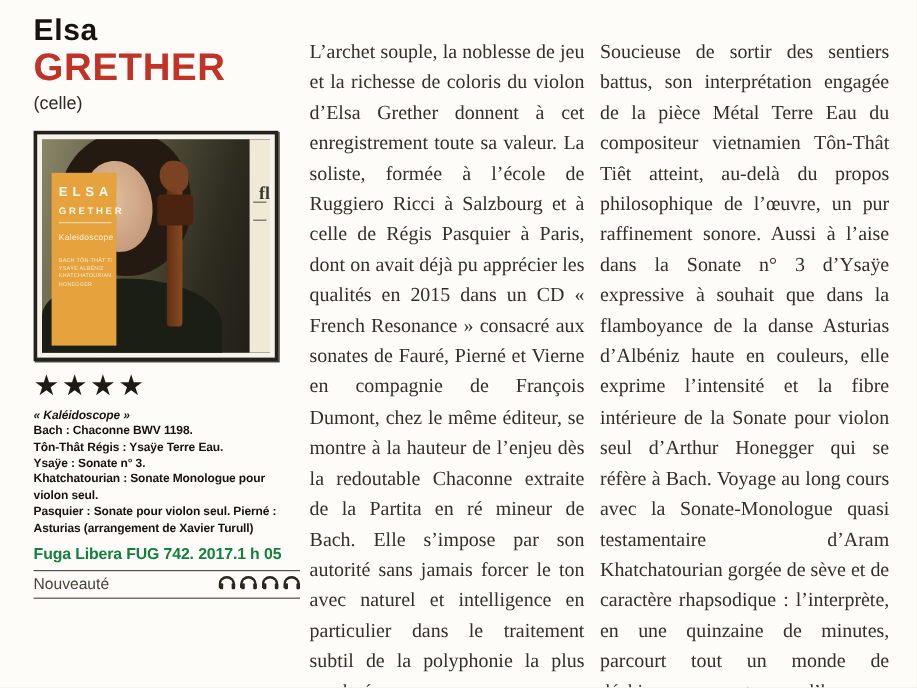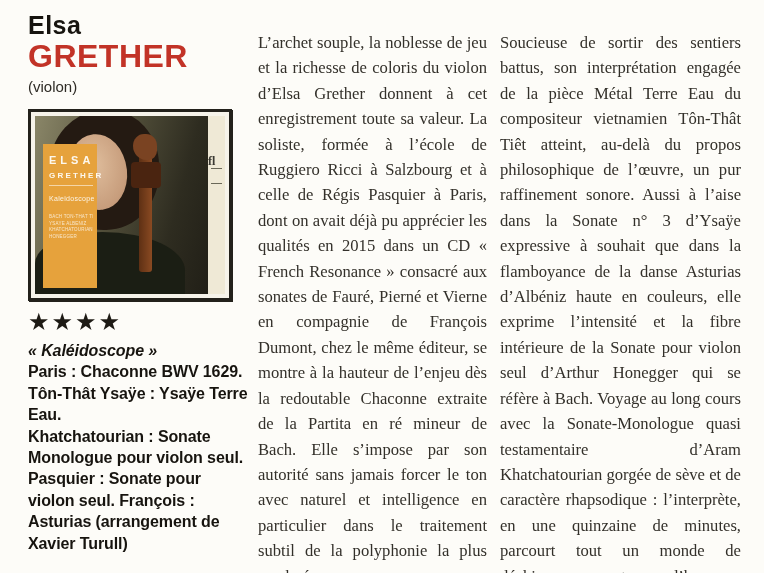"(violon)" div.artist-instr { text: violon -> celle }
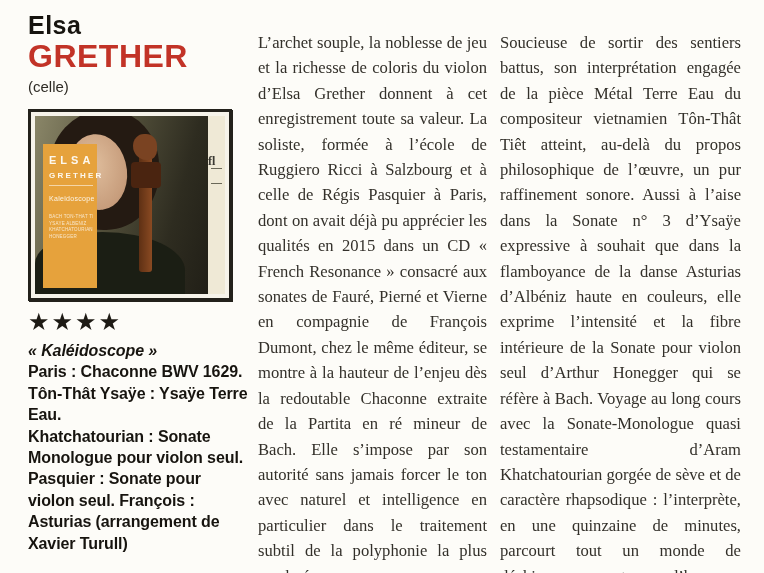"fl" .label-logo { font-size: 12px -> 15px; text-align: left -> right }
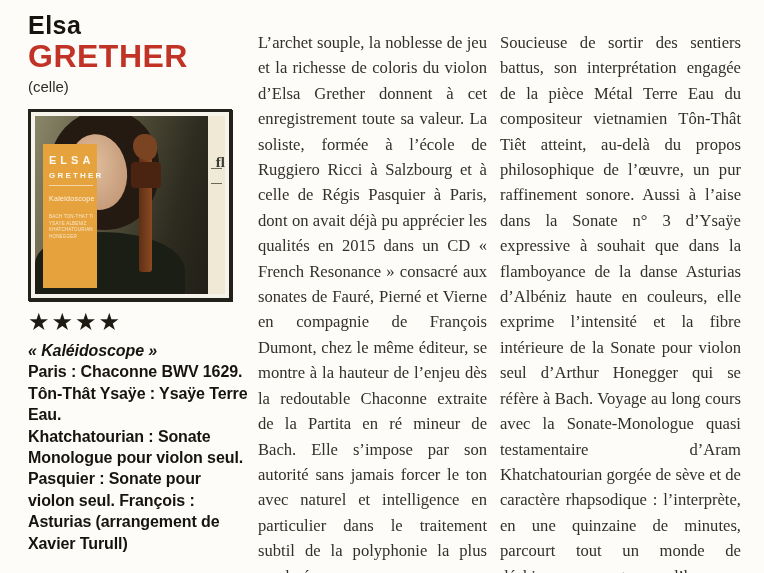"« Kaléidoscope »" .tracklist { font-size: 16px -> 10px }
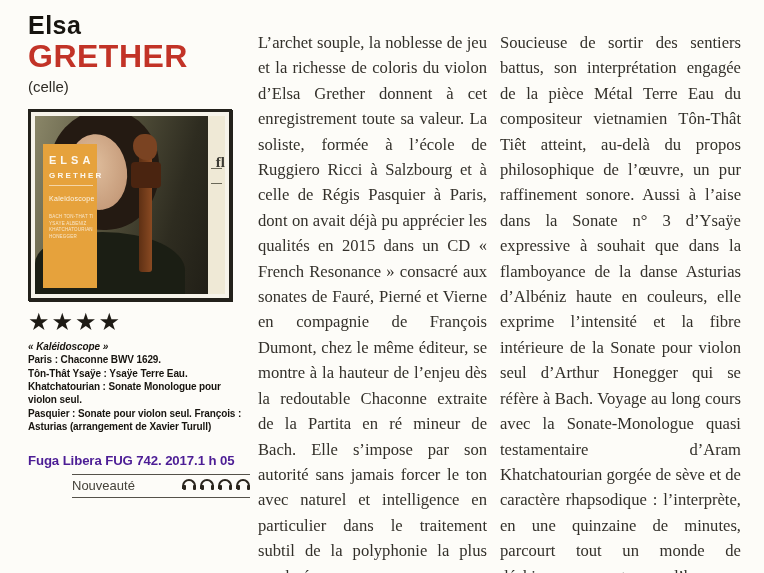"Paris :" span { text: Paris -> Bach }
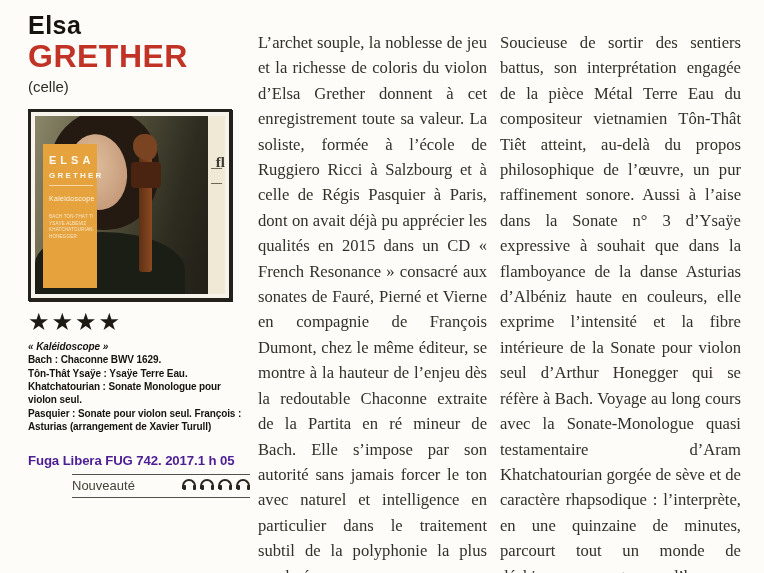"Chaconne BWV 1629." span.it { text: 1629 -> 1198 }
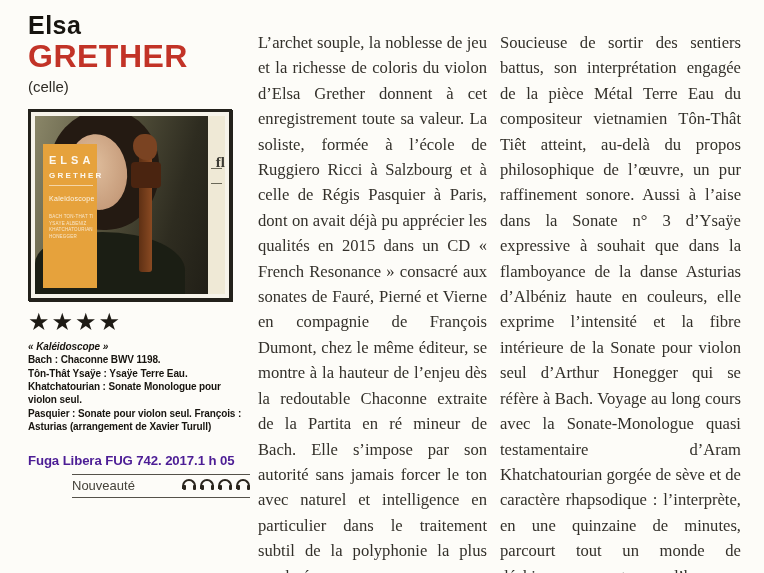"Tôn-Thât Ysaÿe :" span { text: Ysaÿe -> Régis }
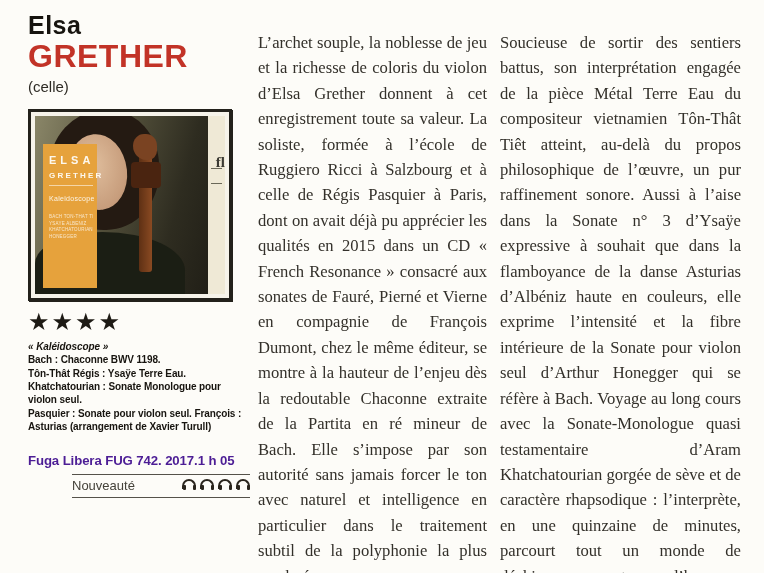"Ysaÿe : Sonate n° 3." div.runs { html: none -> <div><span>Ysaÿe : </span><span>Sonate n° 3.</span></div> }
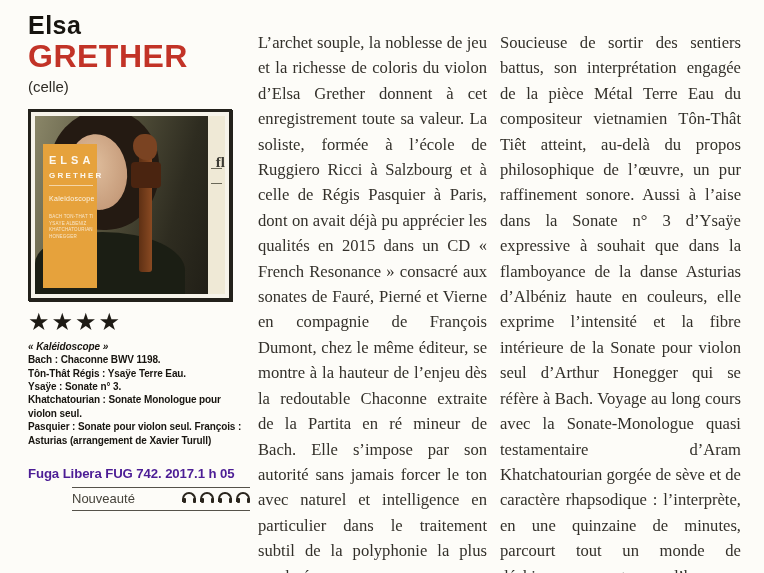"François :" span { text: François -> Pierné }
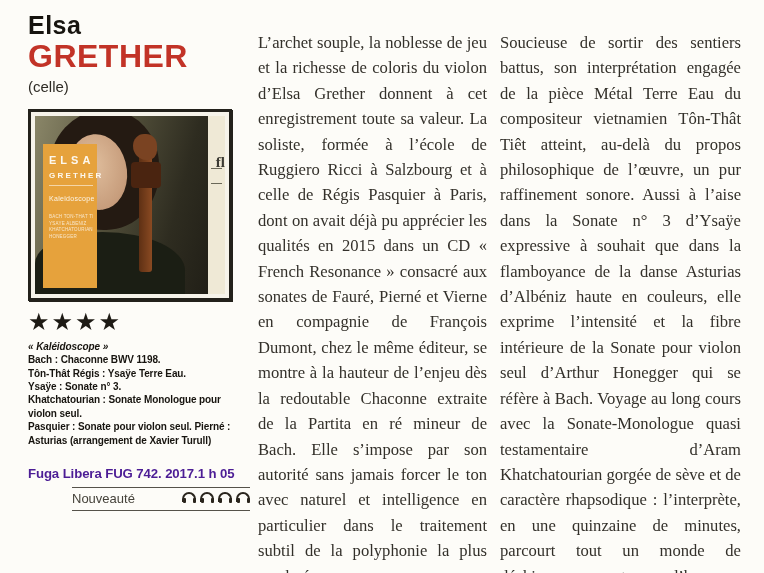"Fuga Libera FUG 742. 2017.1" .publisher { color: #4c1d95 -> #15803d; margin-top: 19px -> 7px }
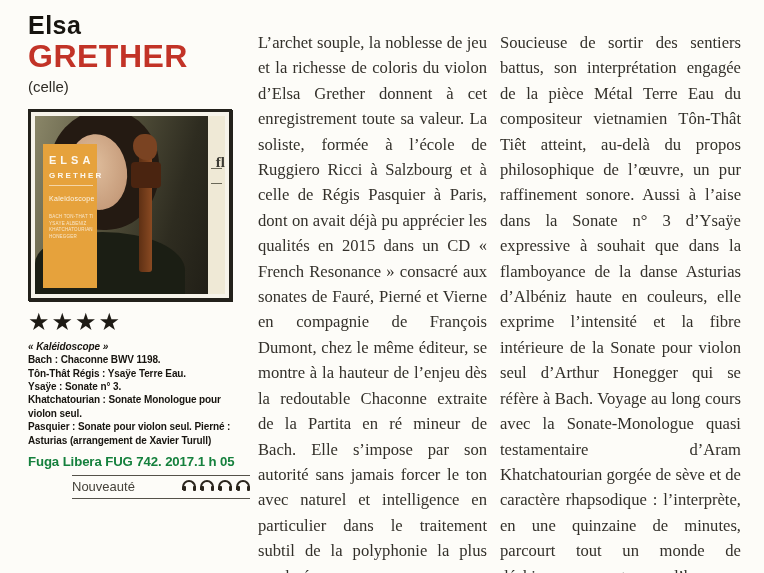"Nouveauté" .footer-row { margin-left: 44px -> none }
